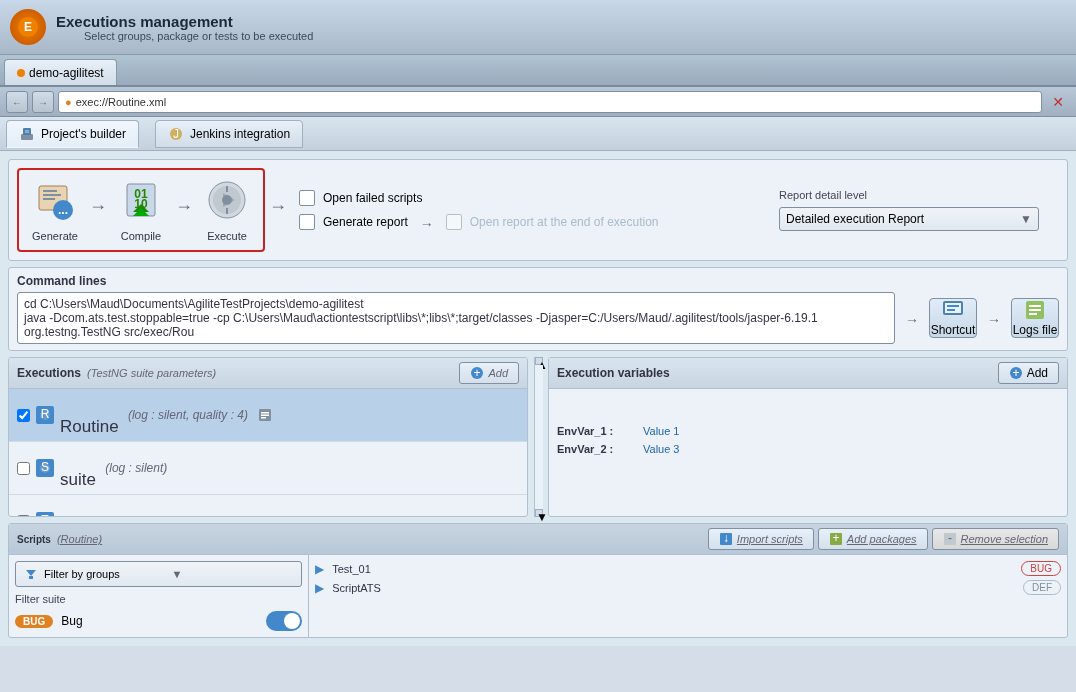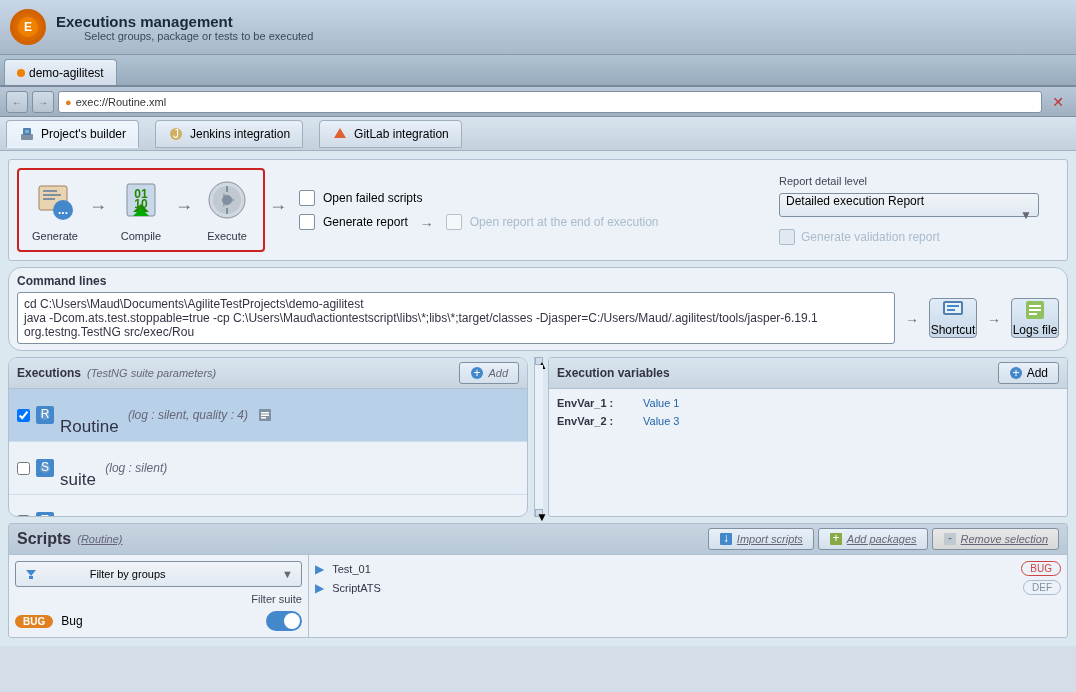"GitLab integration" div.toolbar-tab { html: <div> <svg> <polygon></polygon> </svg> <span>GitLab integration</span> </div> -> none }
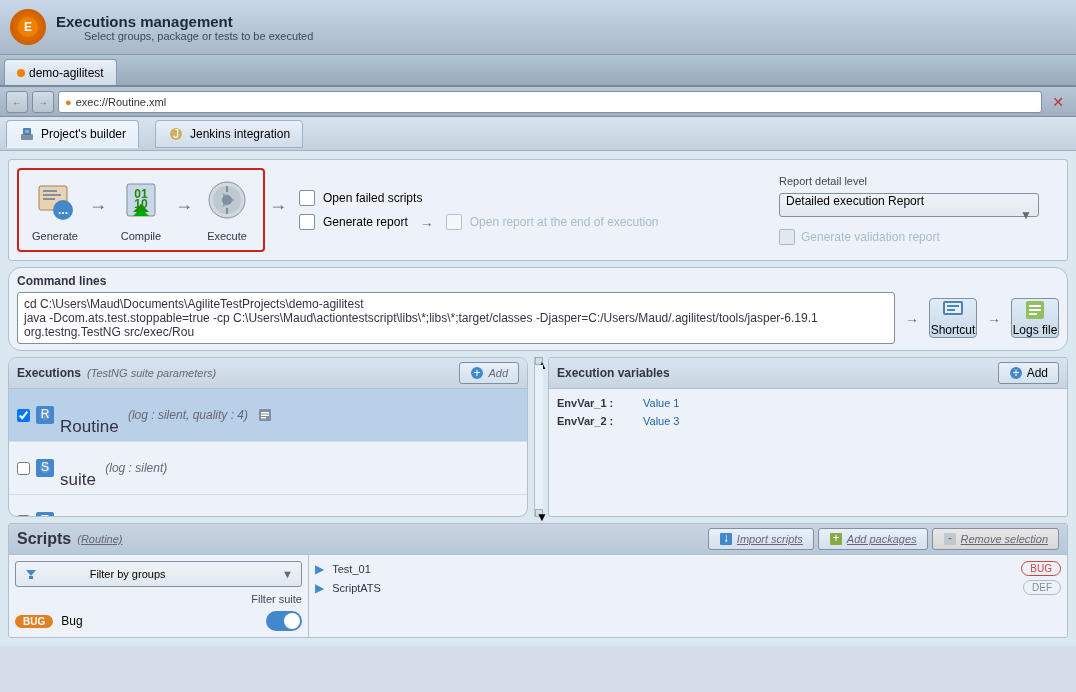"Detailed execution Report" .select-box { align-items: flex-start -> center; flex-direction: column -> none }
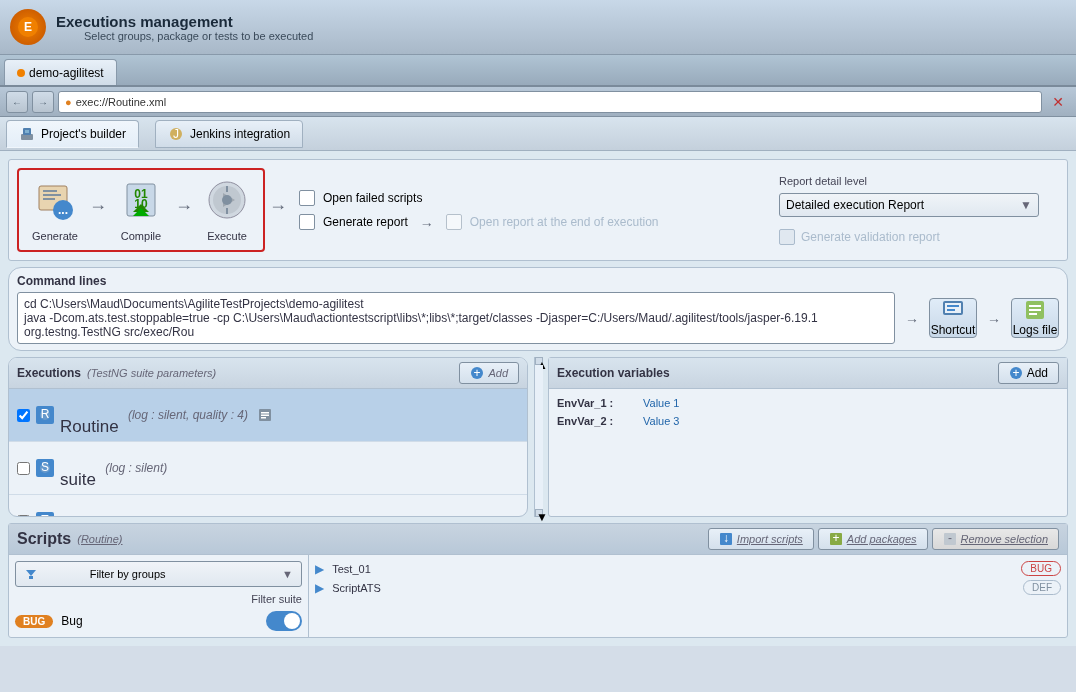"Generate validation report" div.generate-validation { html: <div> <div></div> <span>Generate validation report</span> </div> -> none }
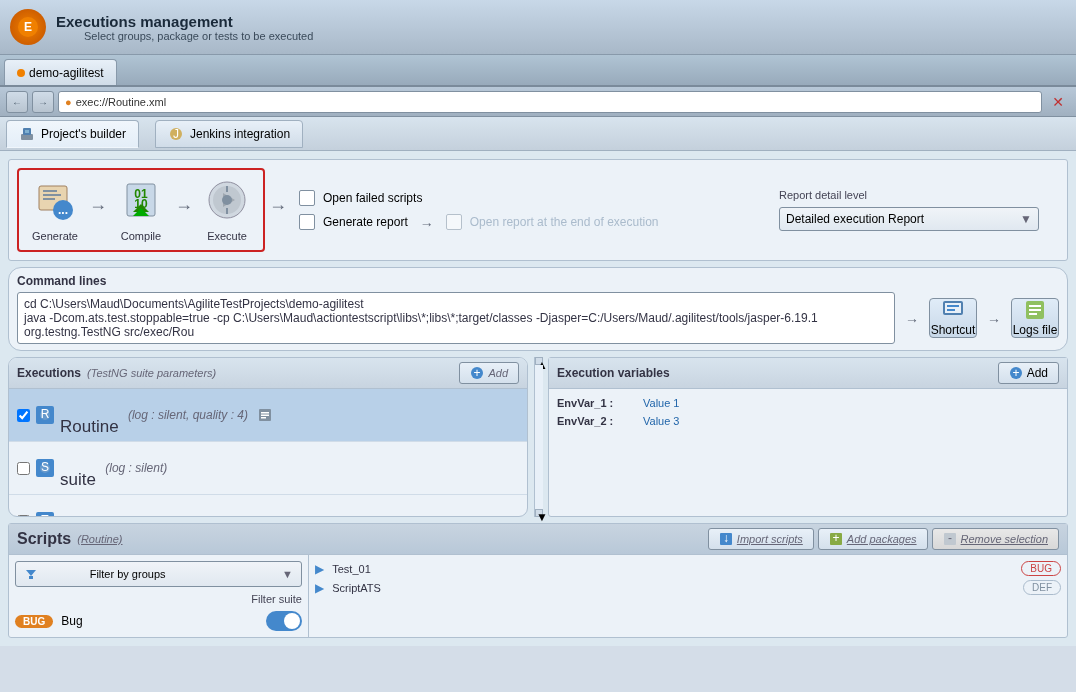"Command lines" .cmd-section { border-radius: 13px -> 3px }
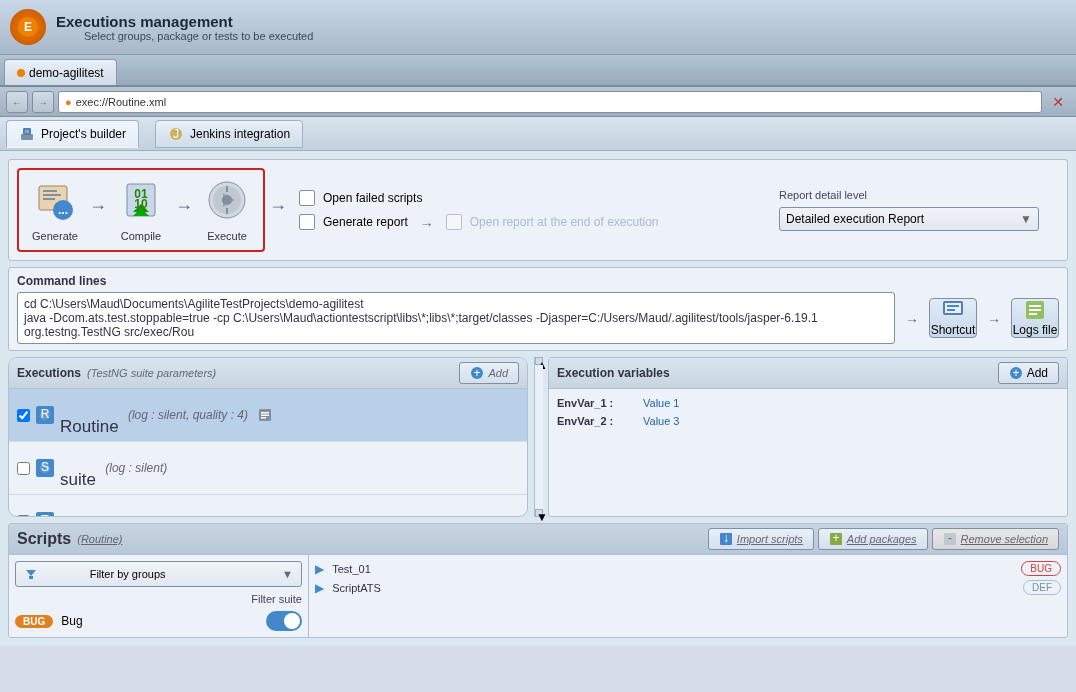"Executions" .executions-panel { border-radius: 9px -> 3px }
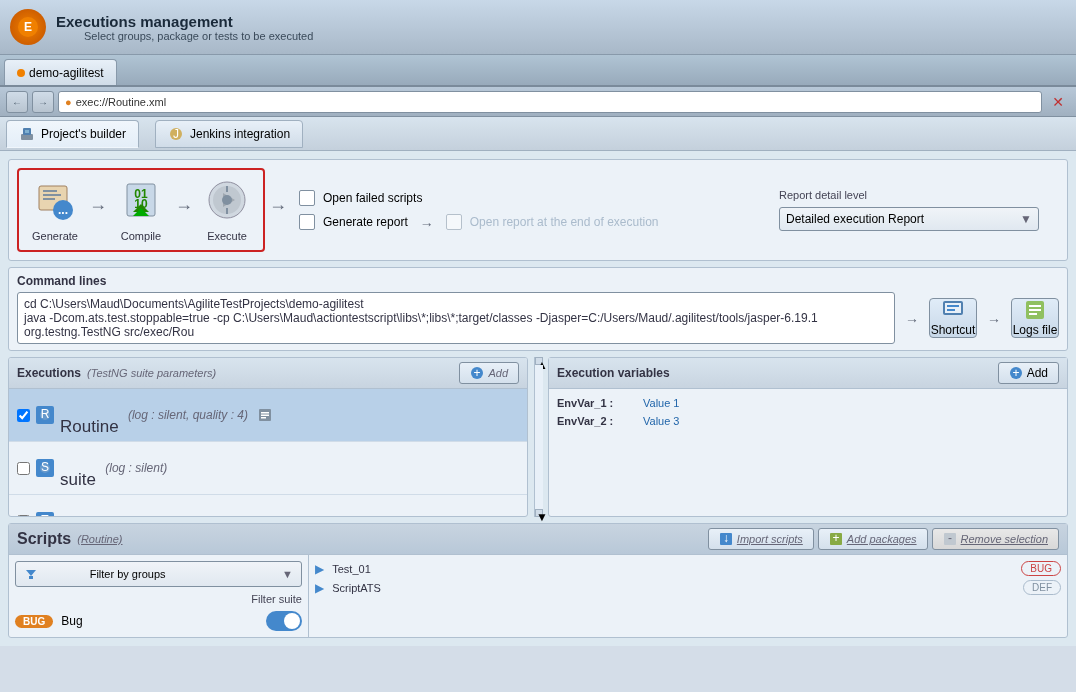"EnvVar_1 :" .var-list { margin-top: none -> 28px }
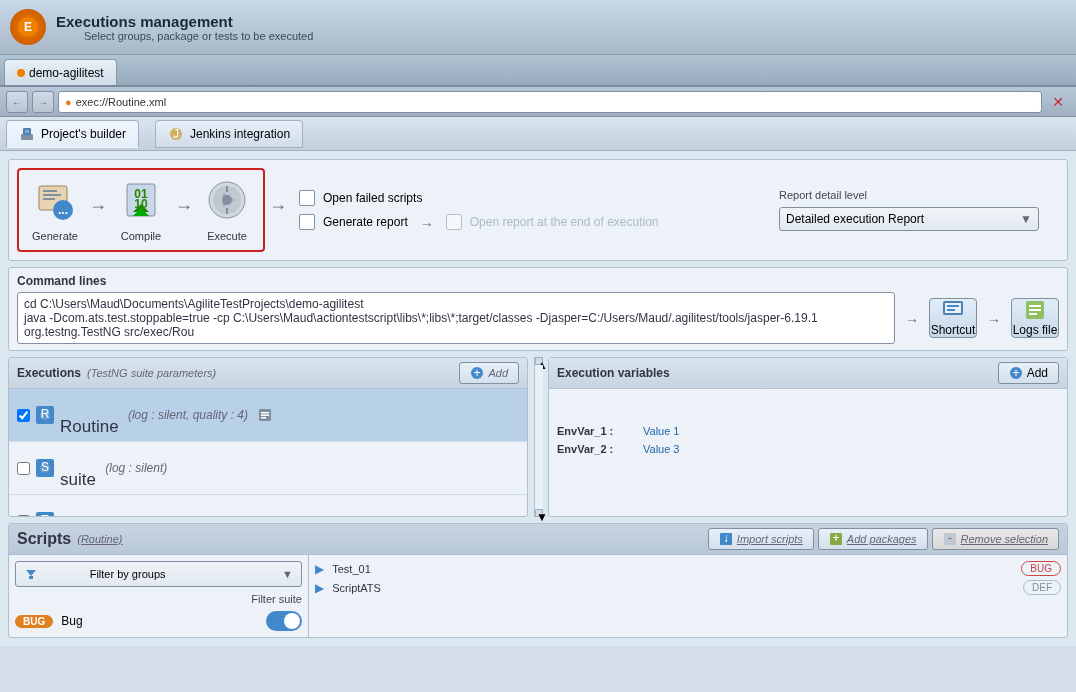"Scripts" .scripts-header h3 { font-size: 16px -> 10px }
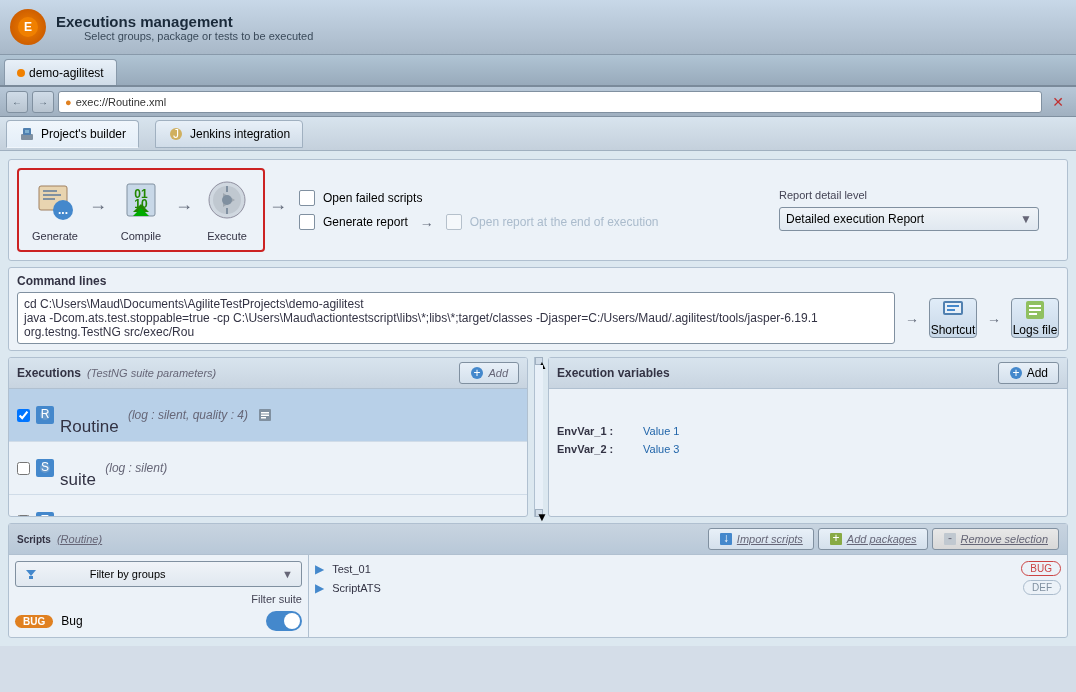"Filter by groups" .filter-panel { text-align: right -> none }
